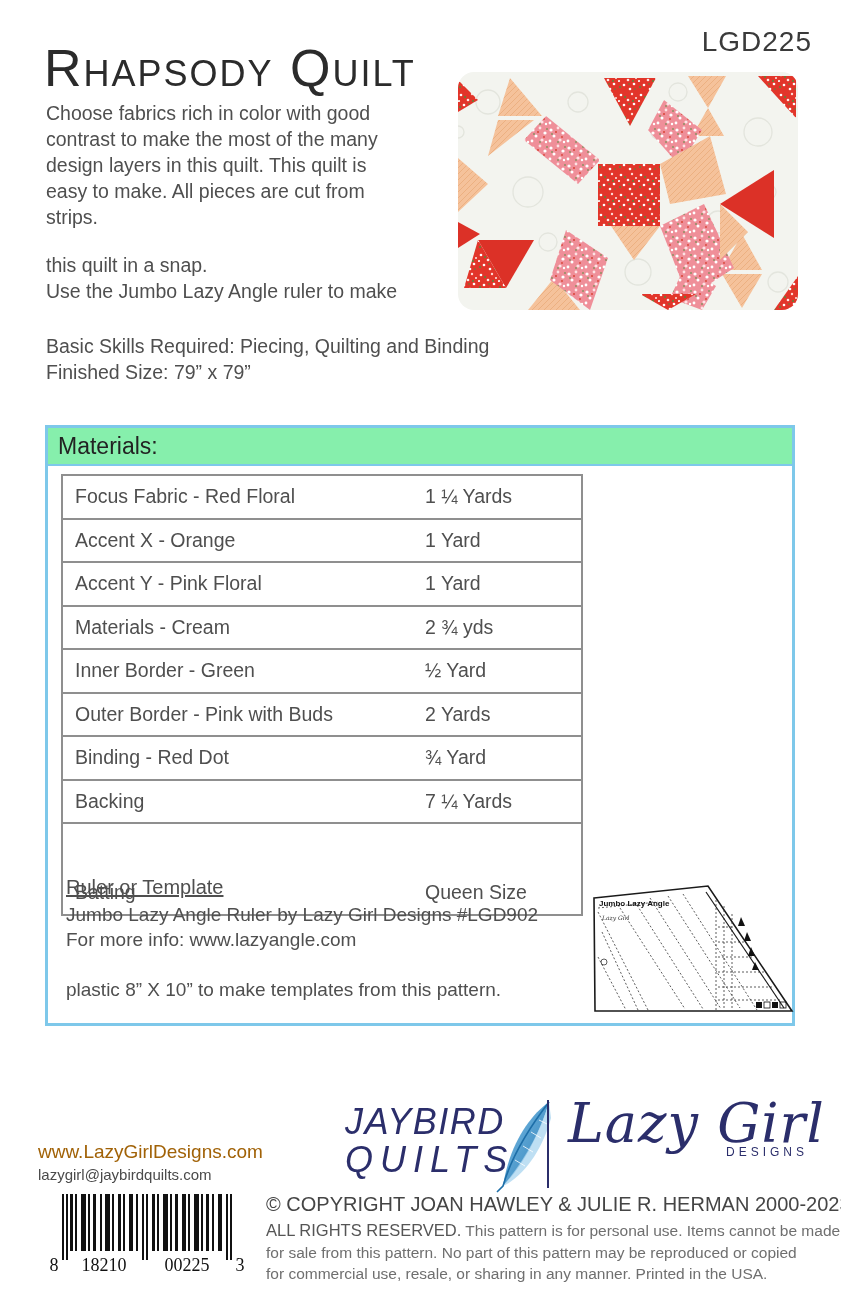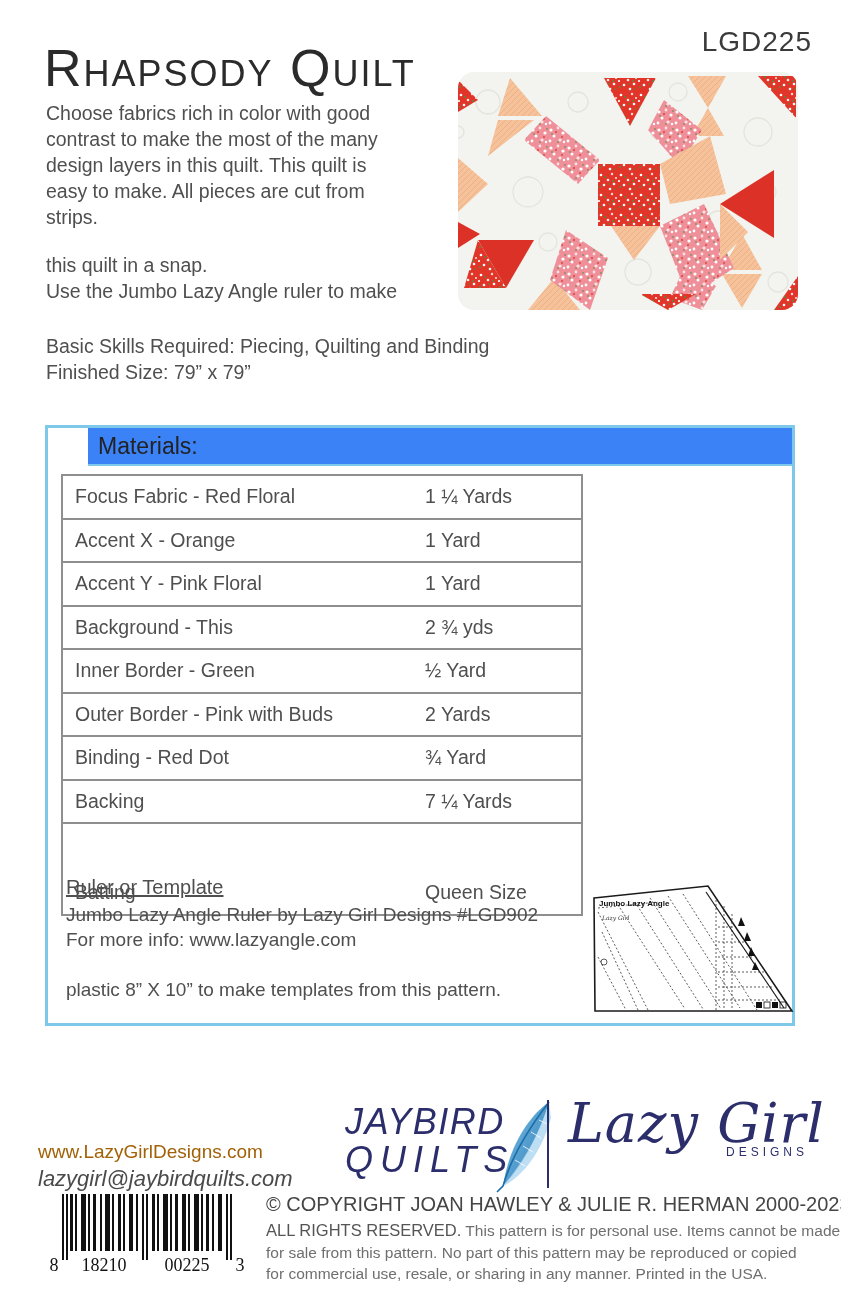"Materials:" .mathead { background: #3b82f6 -> #86efac; margin-left: 40px -> none }
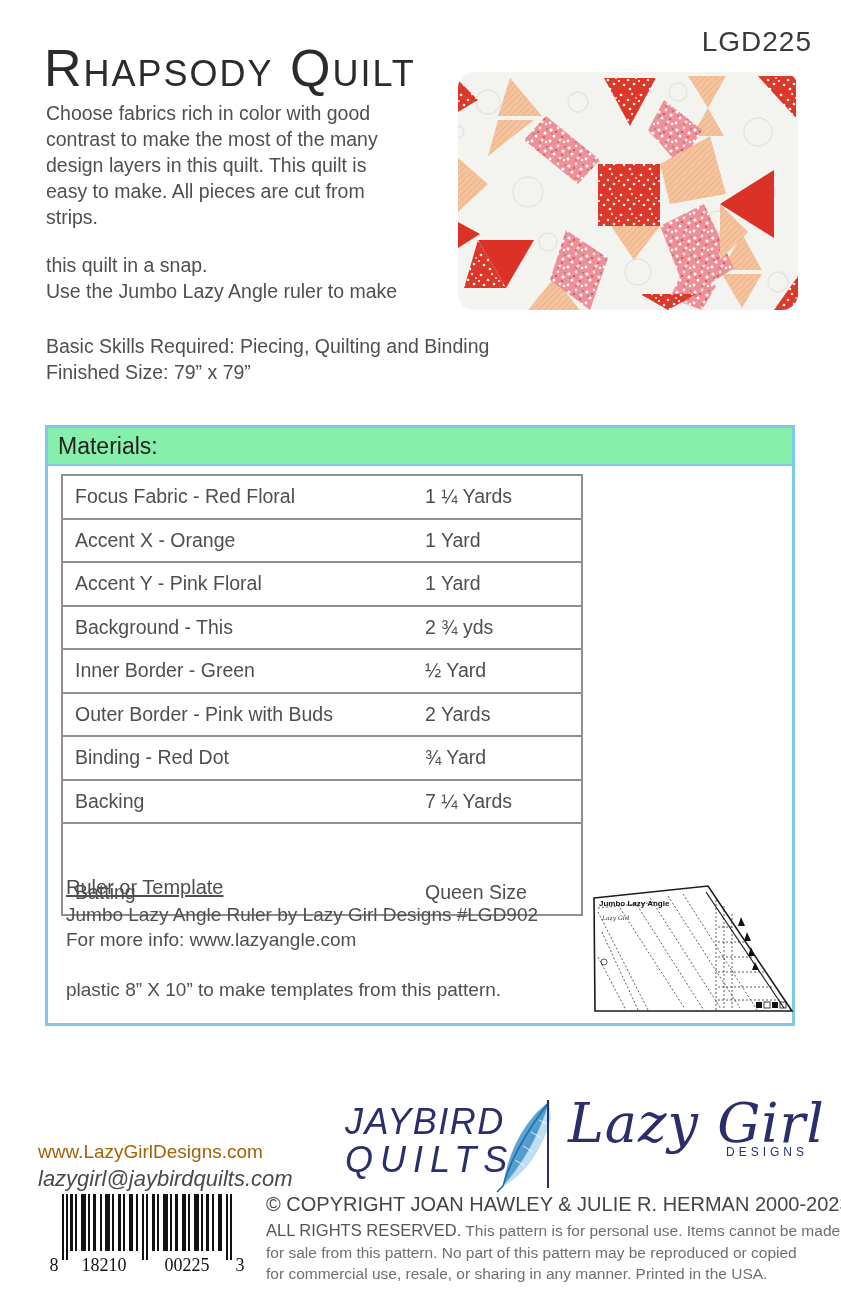"Background - This" span.mat-item { text: Background - This -> Materials - Cream }
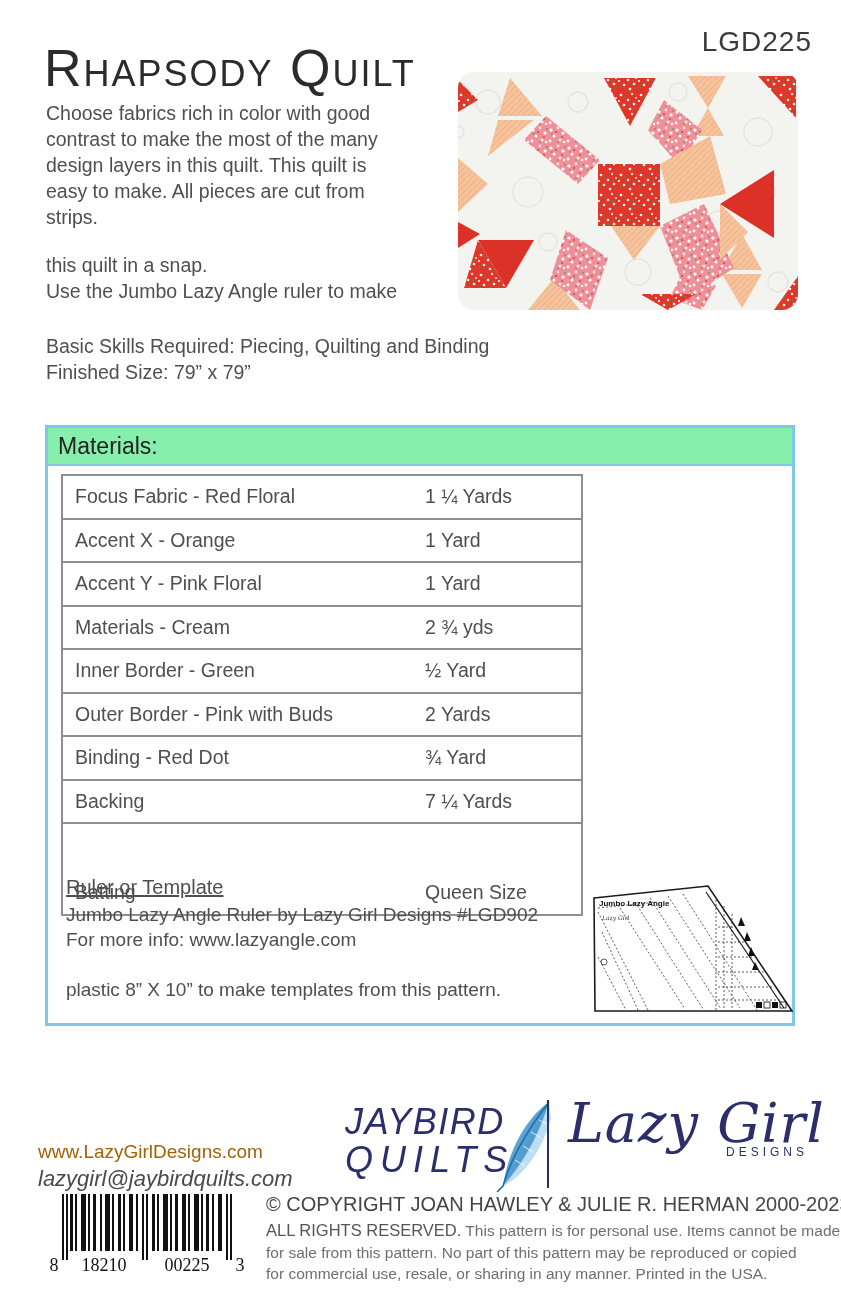"lazygirl@jaybirdquilts.com" .email { font-size: 22px -> 15px; font-style: italic -> none }
